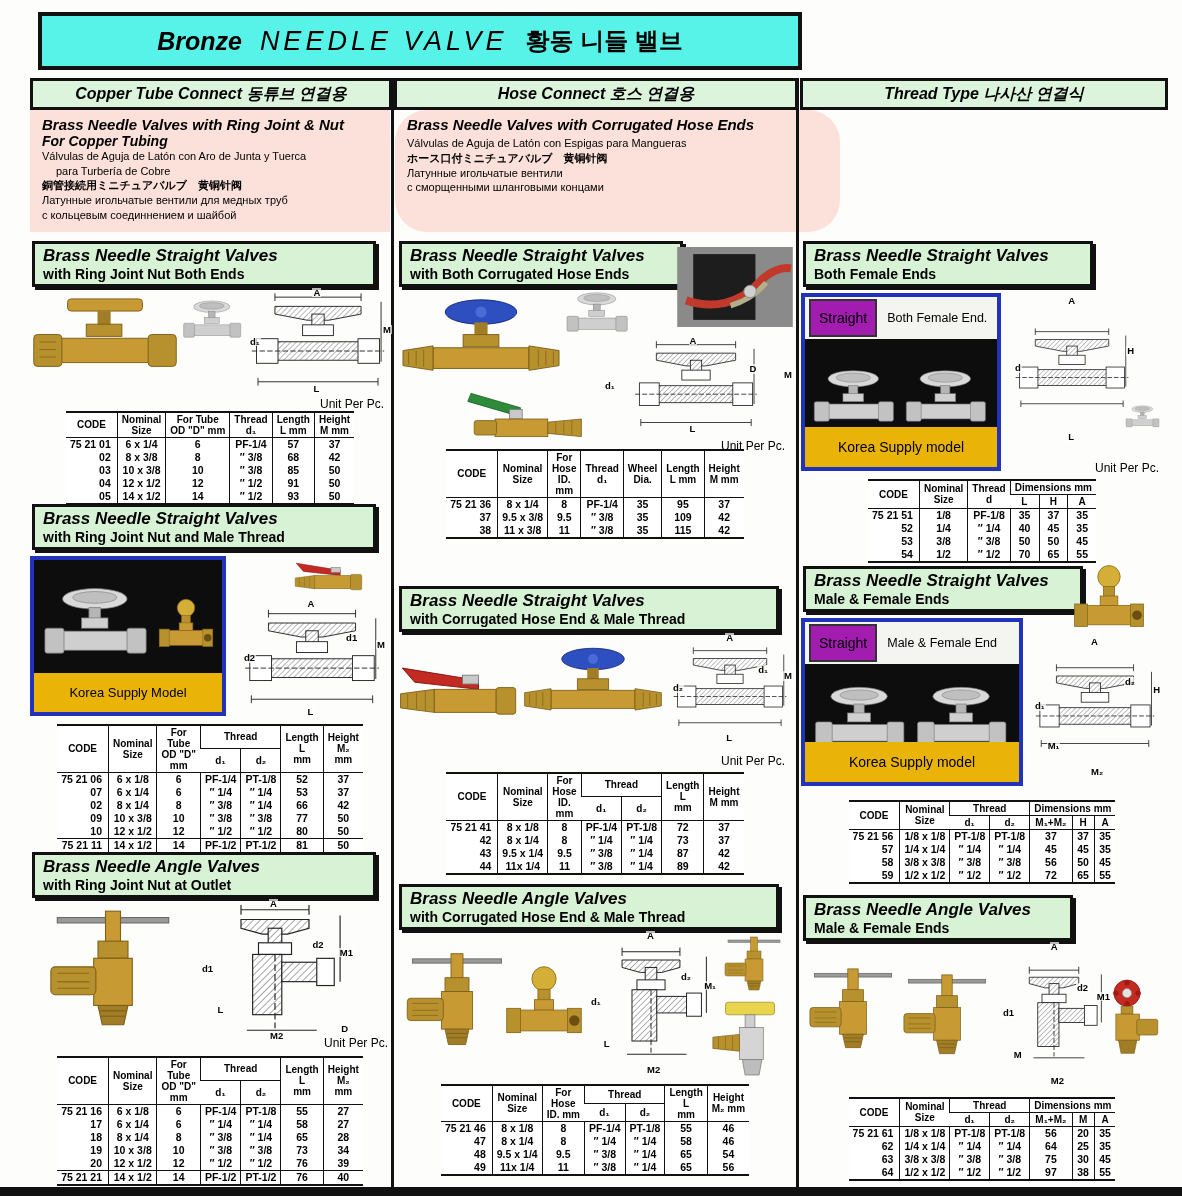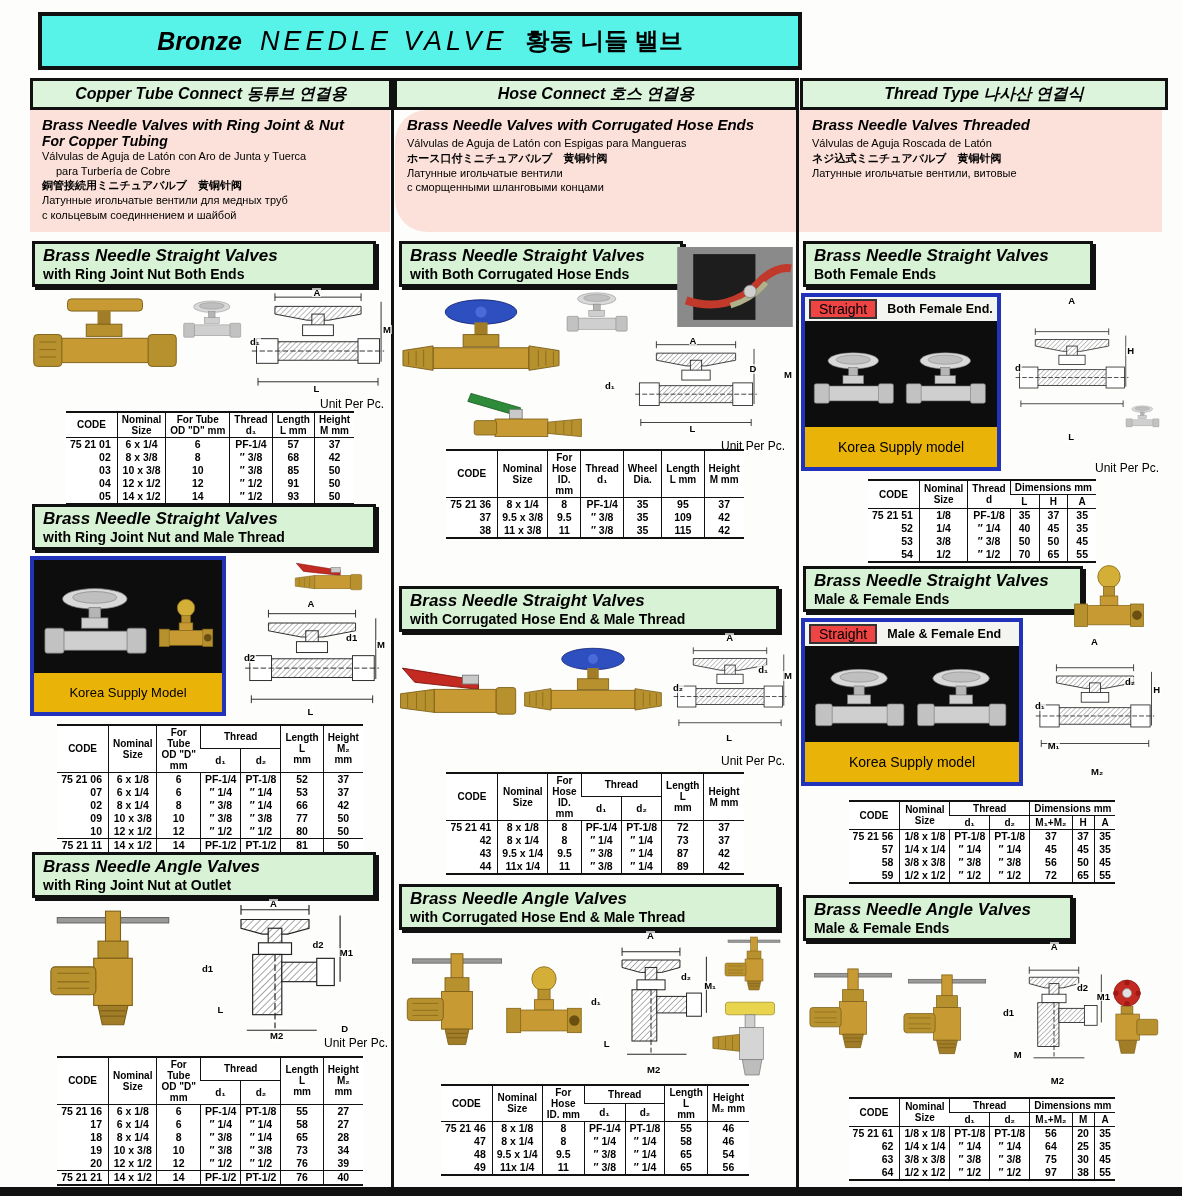"Brass Needle Valves Threaded" div.intro { html: <div> <div>Brass Needle Valves Threaded</div> <div></div> <div>Válvulas de Aguja Roscada de Latón</div> <div>ネジ込式ミニチュアバルブ 黄铜针阀</div> <div>Латунные игольчатые вентили, витовые</div> </div> -> none }
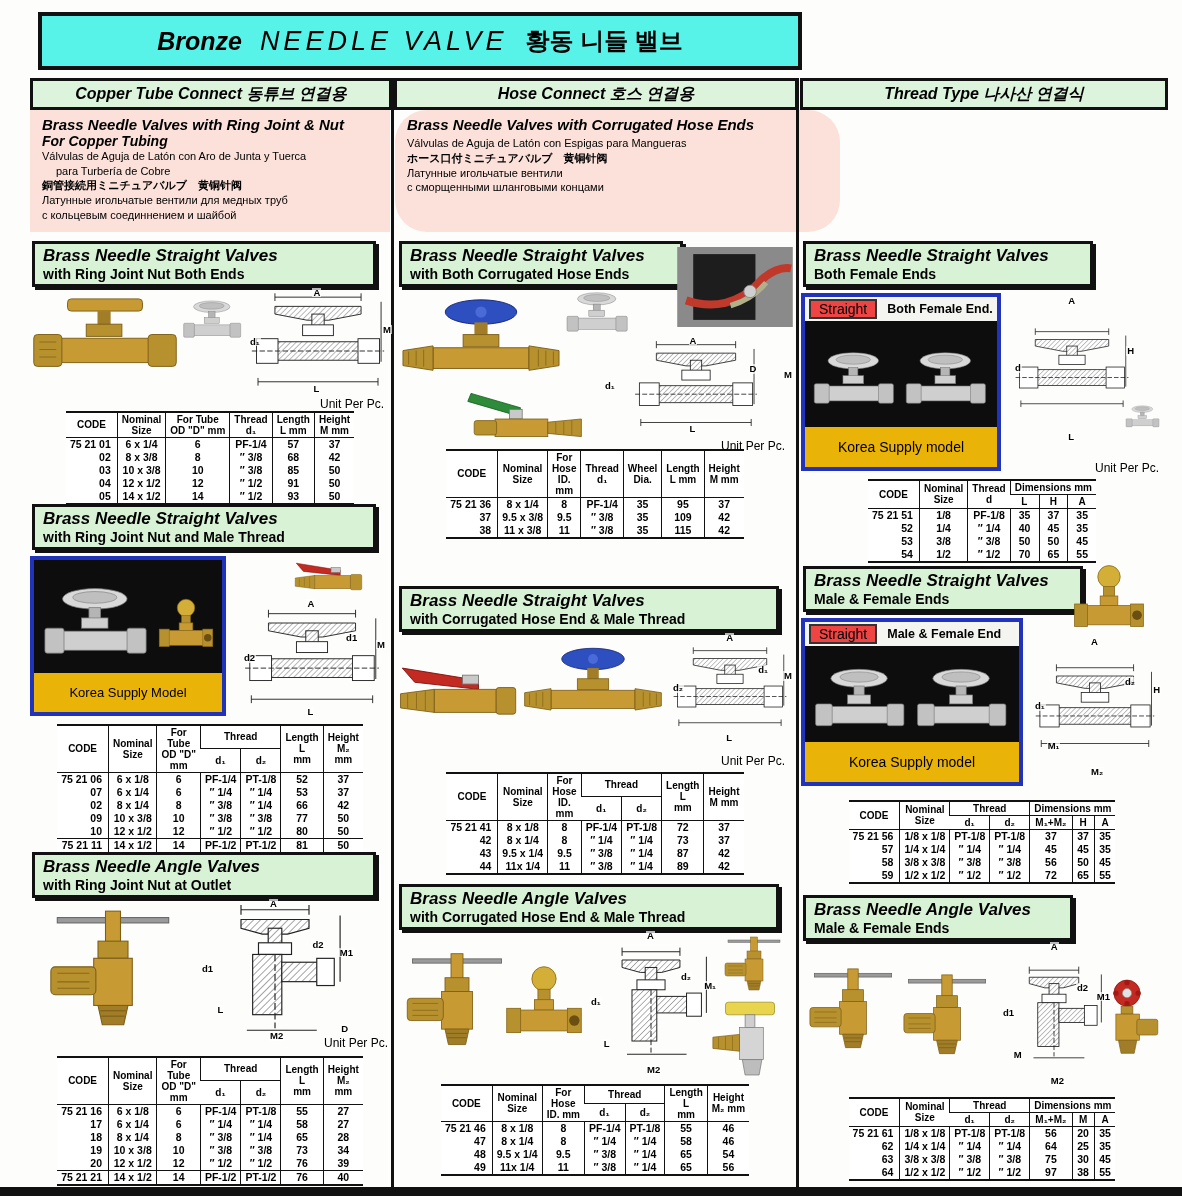"Straight" .photo-box .tag { background: #ef4444 -> #a21caf; padding: 0 8px -> 9px 8px }
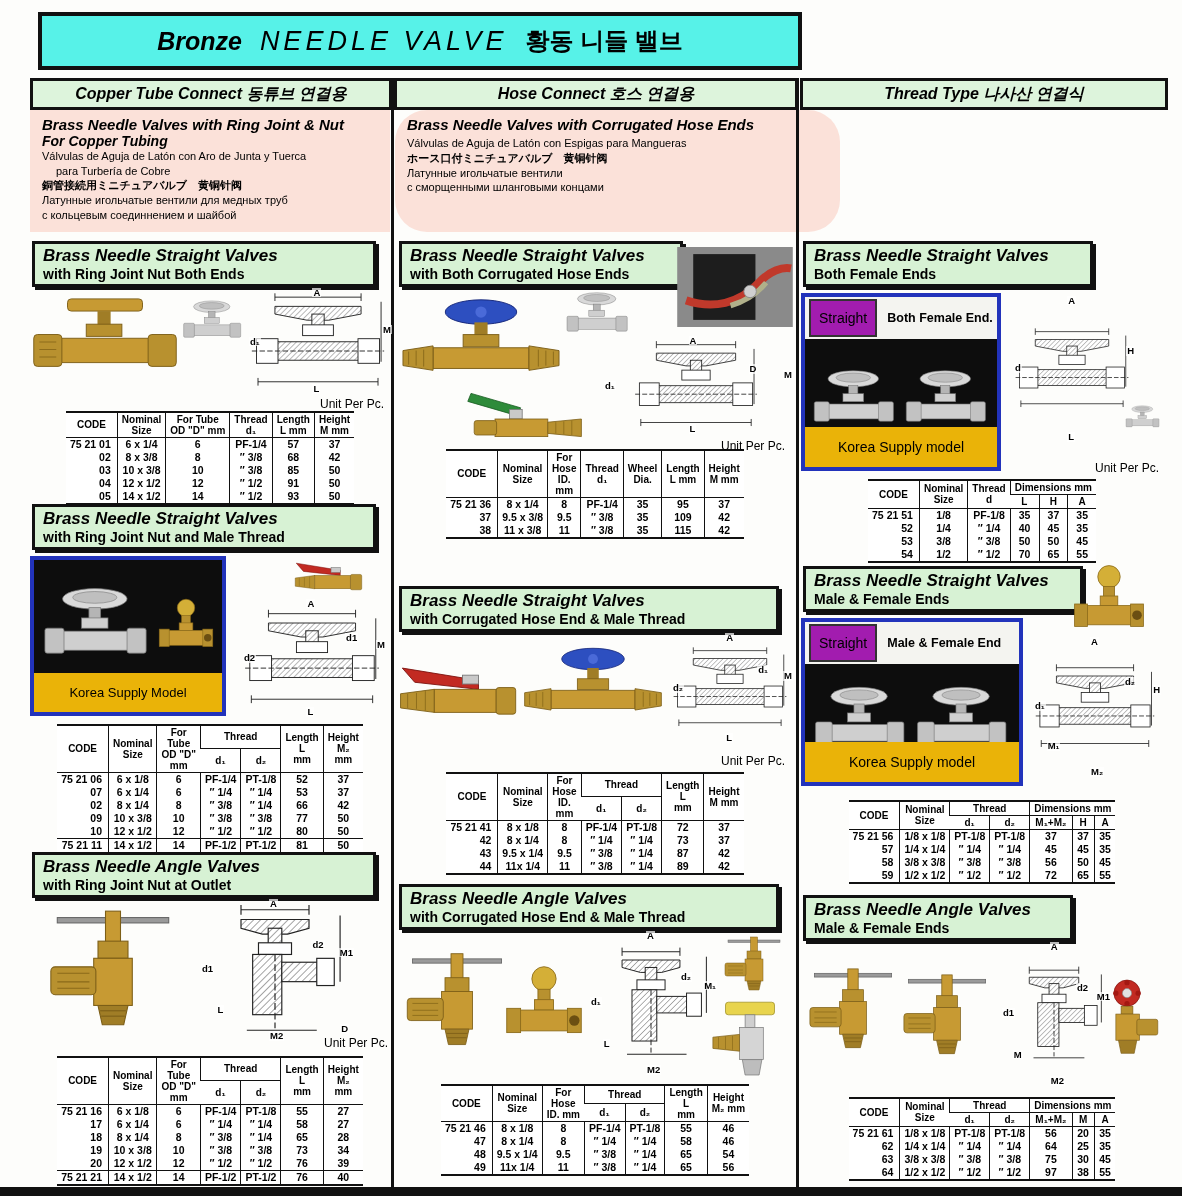"Both Female End." .photo-box .sub { font-weight: bold -> normal }
